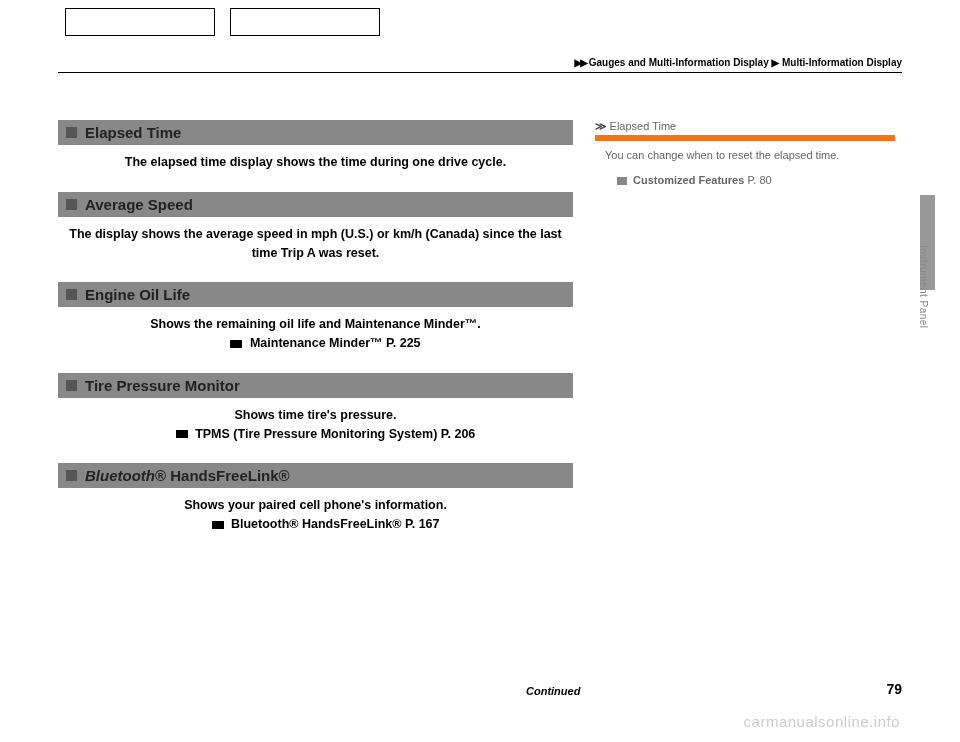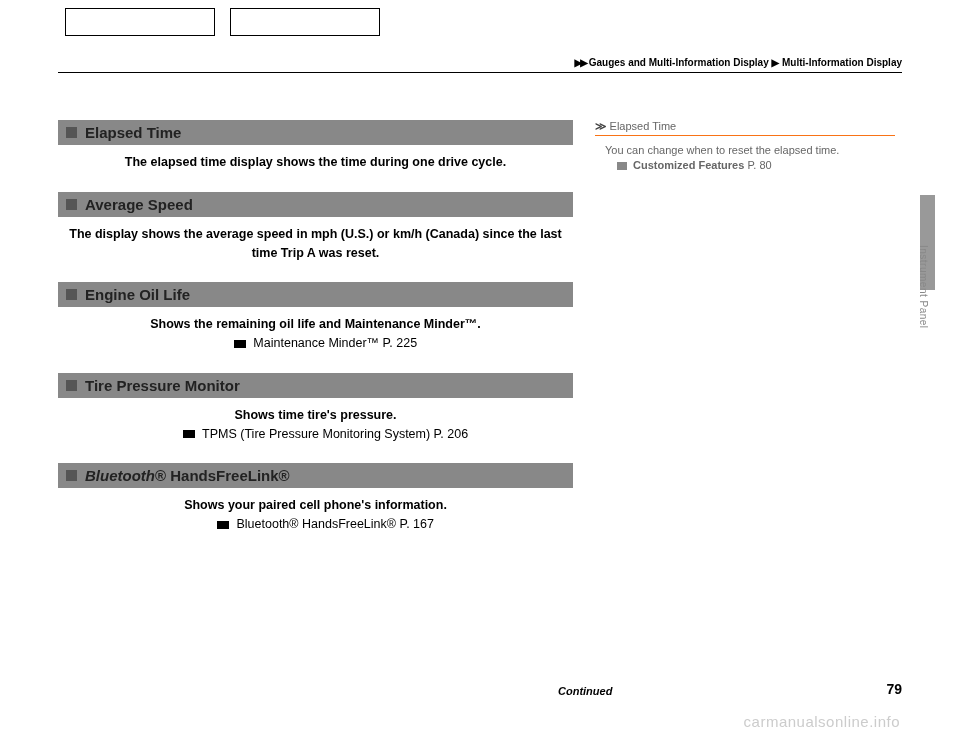"≫ Elapsed Time" .side-header { border-bottom: 1px solid #f97316 -> 6px solid #f97316 }
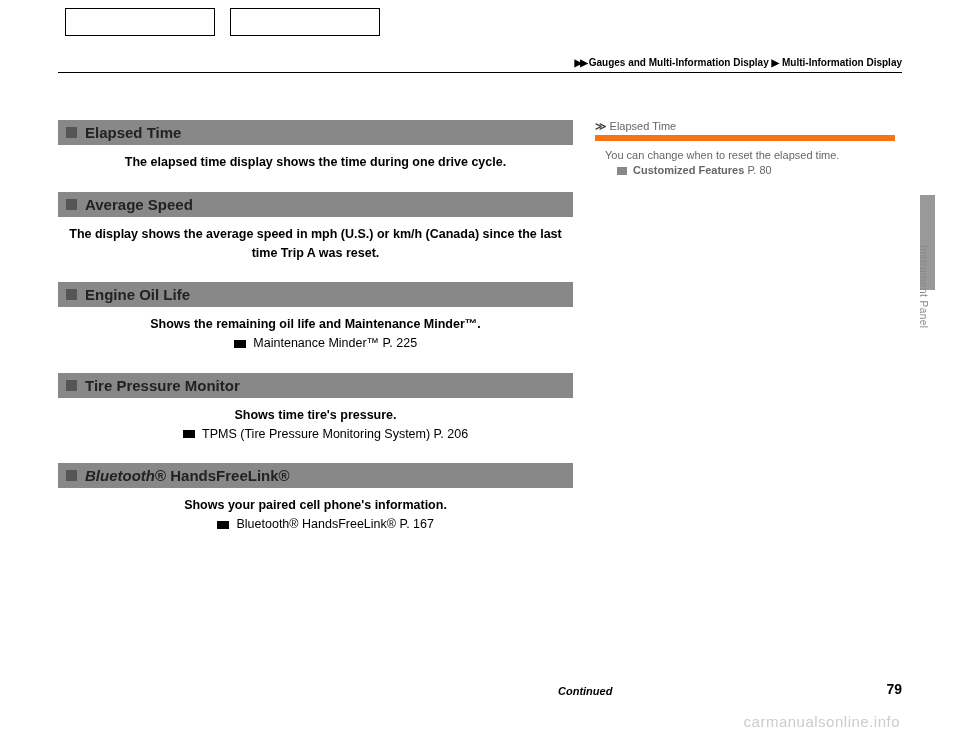"Customized Features P. 80" .side-ref { margin-top: 0 -> 10px }
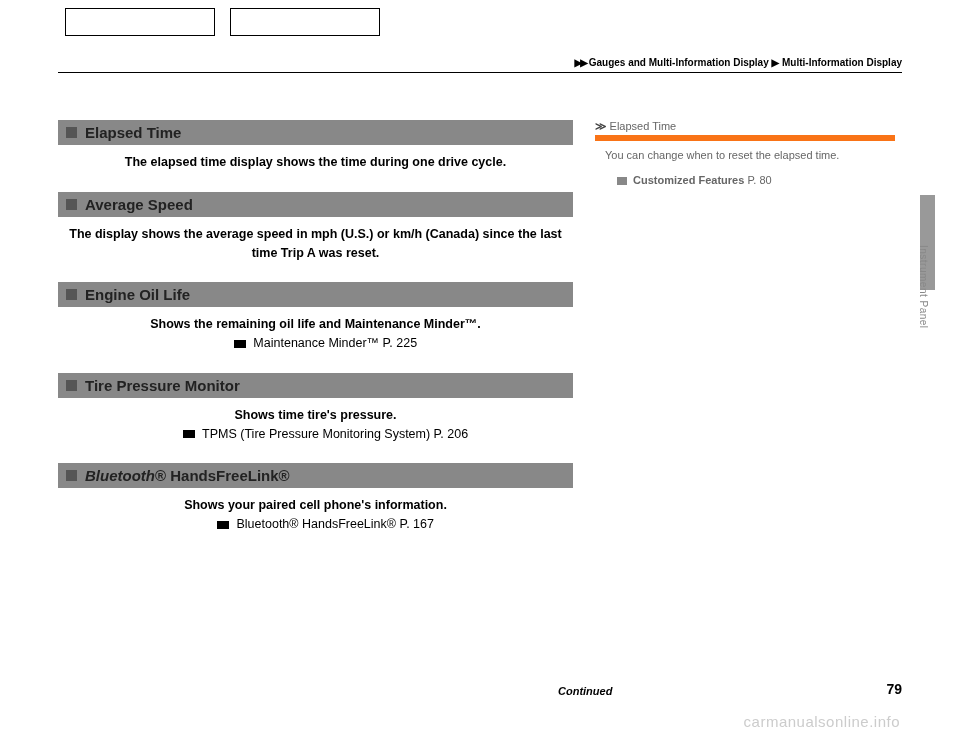"Maintenance Minder™ P. 225" .ref-line { font-weight: normal -> bold }
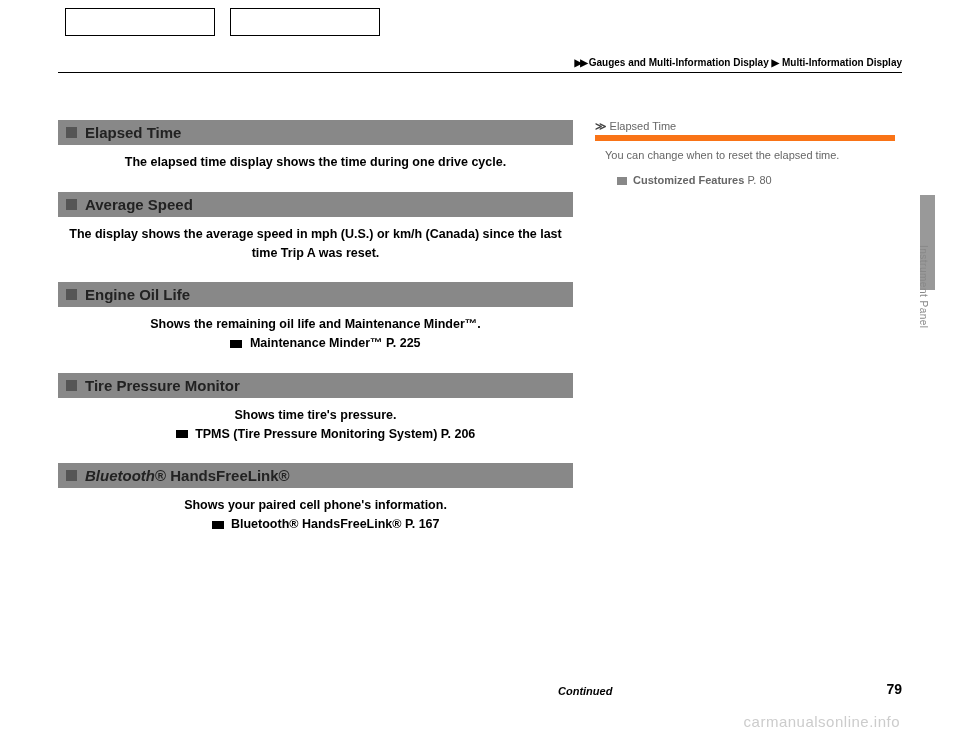"Continued" .continued { left: 558px -> 526px }
